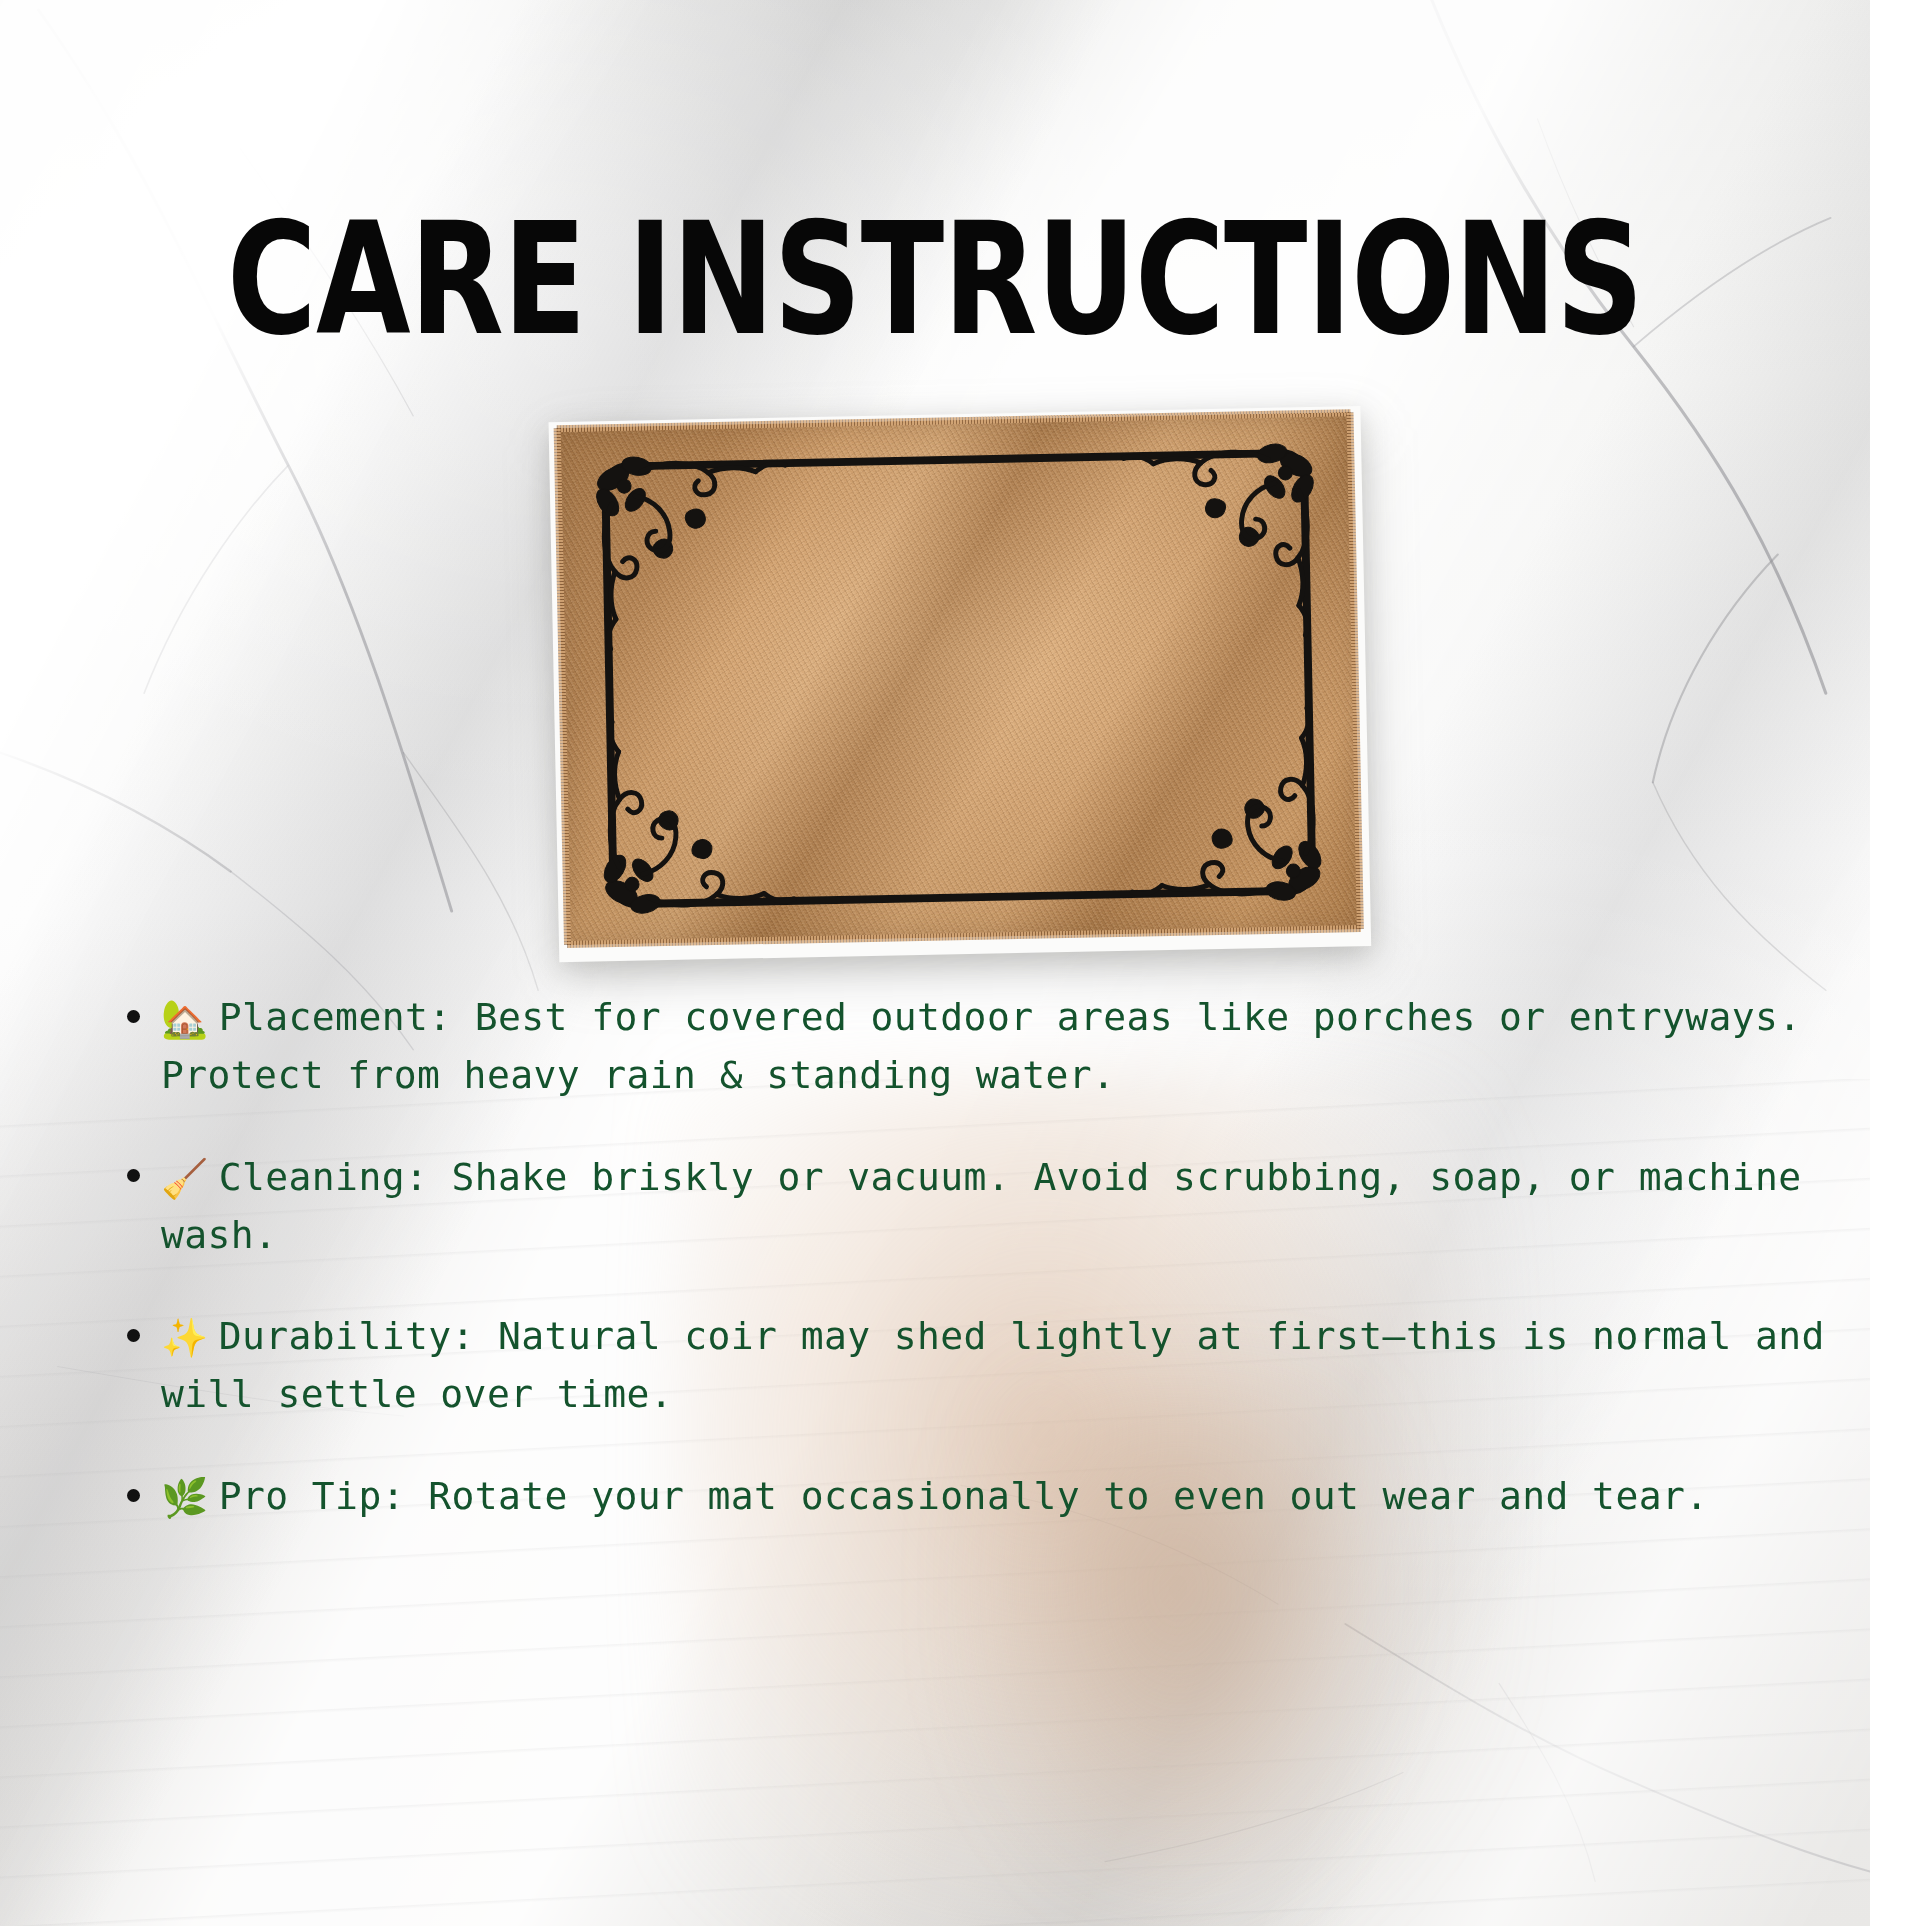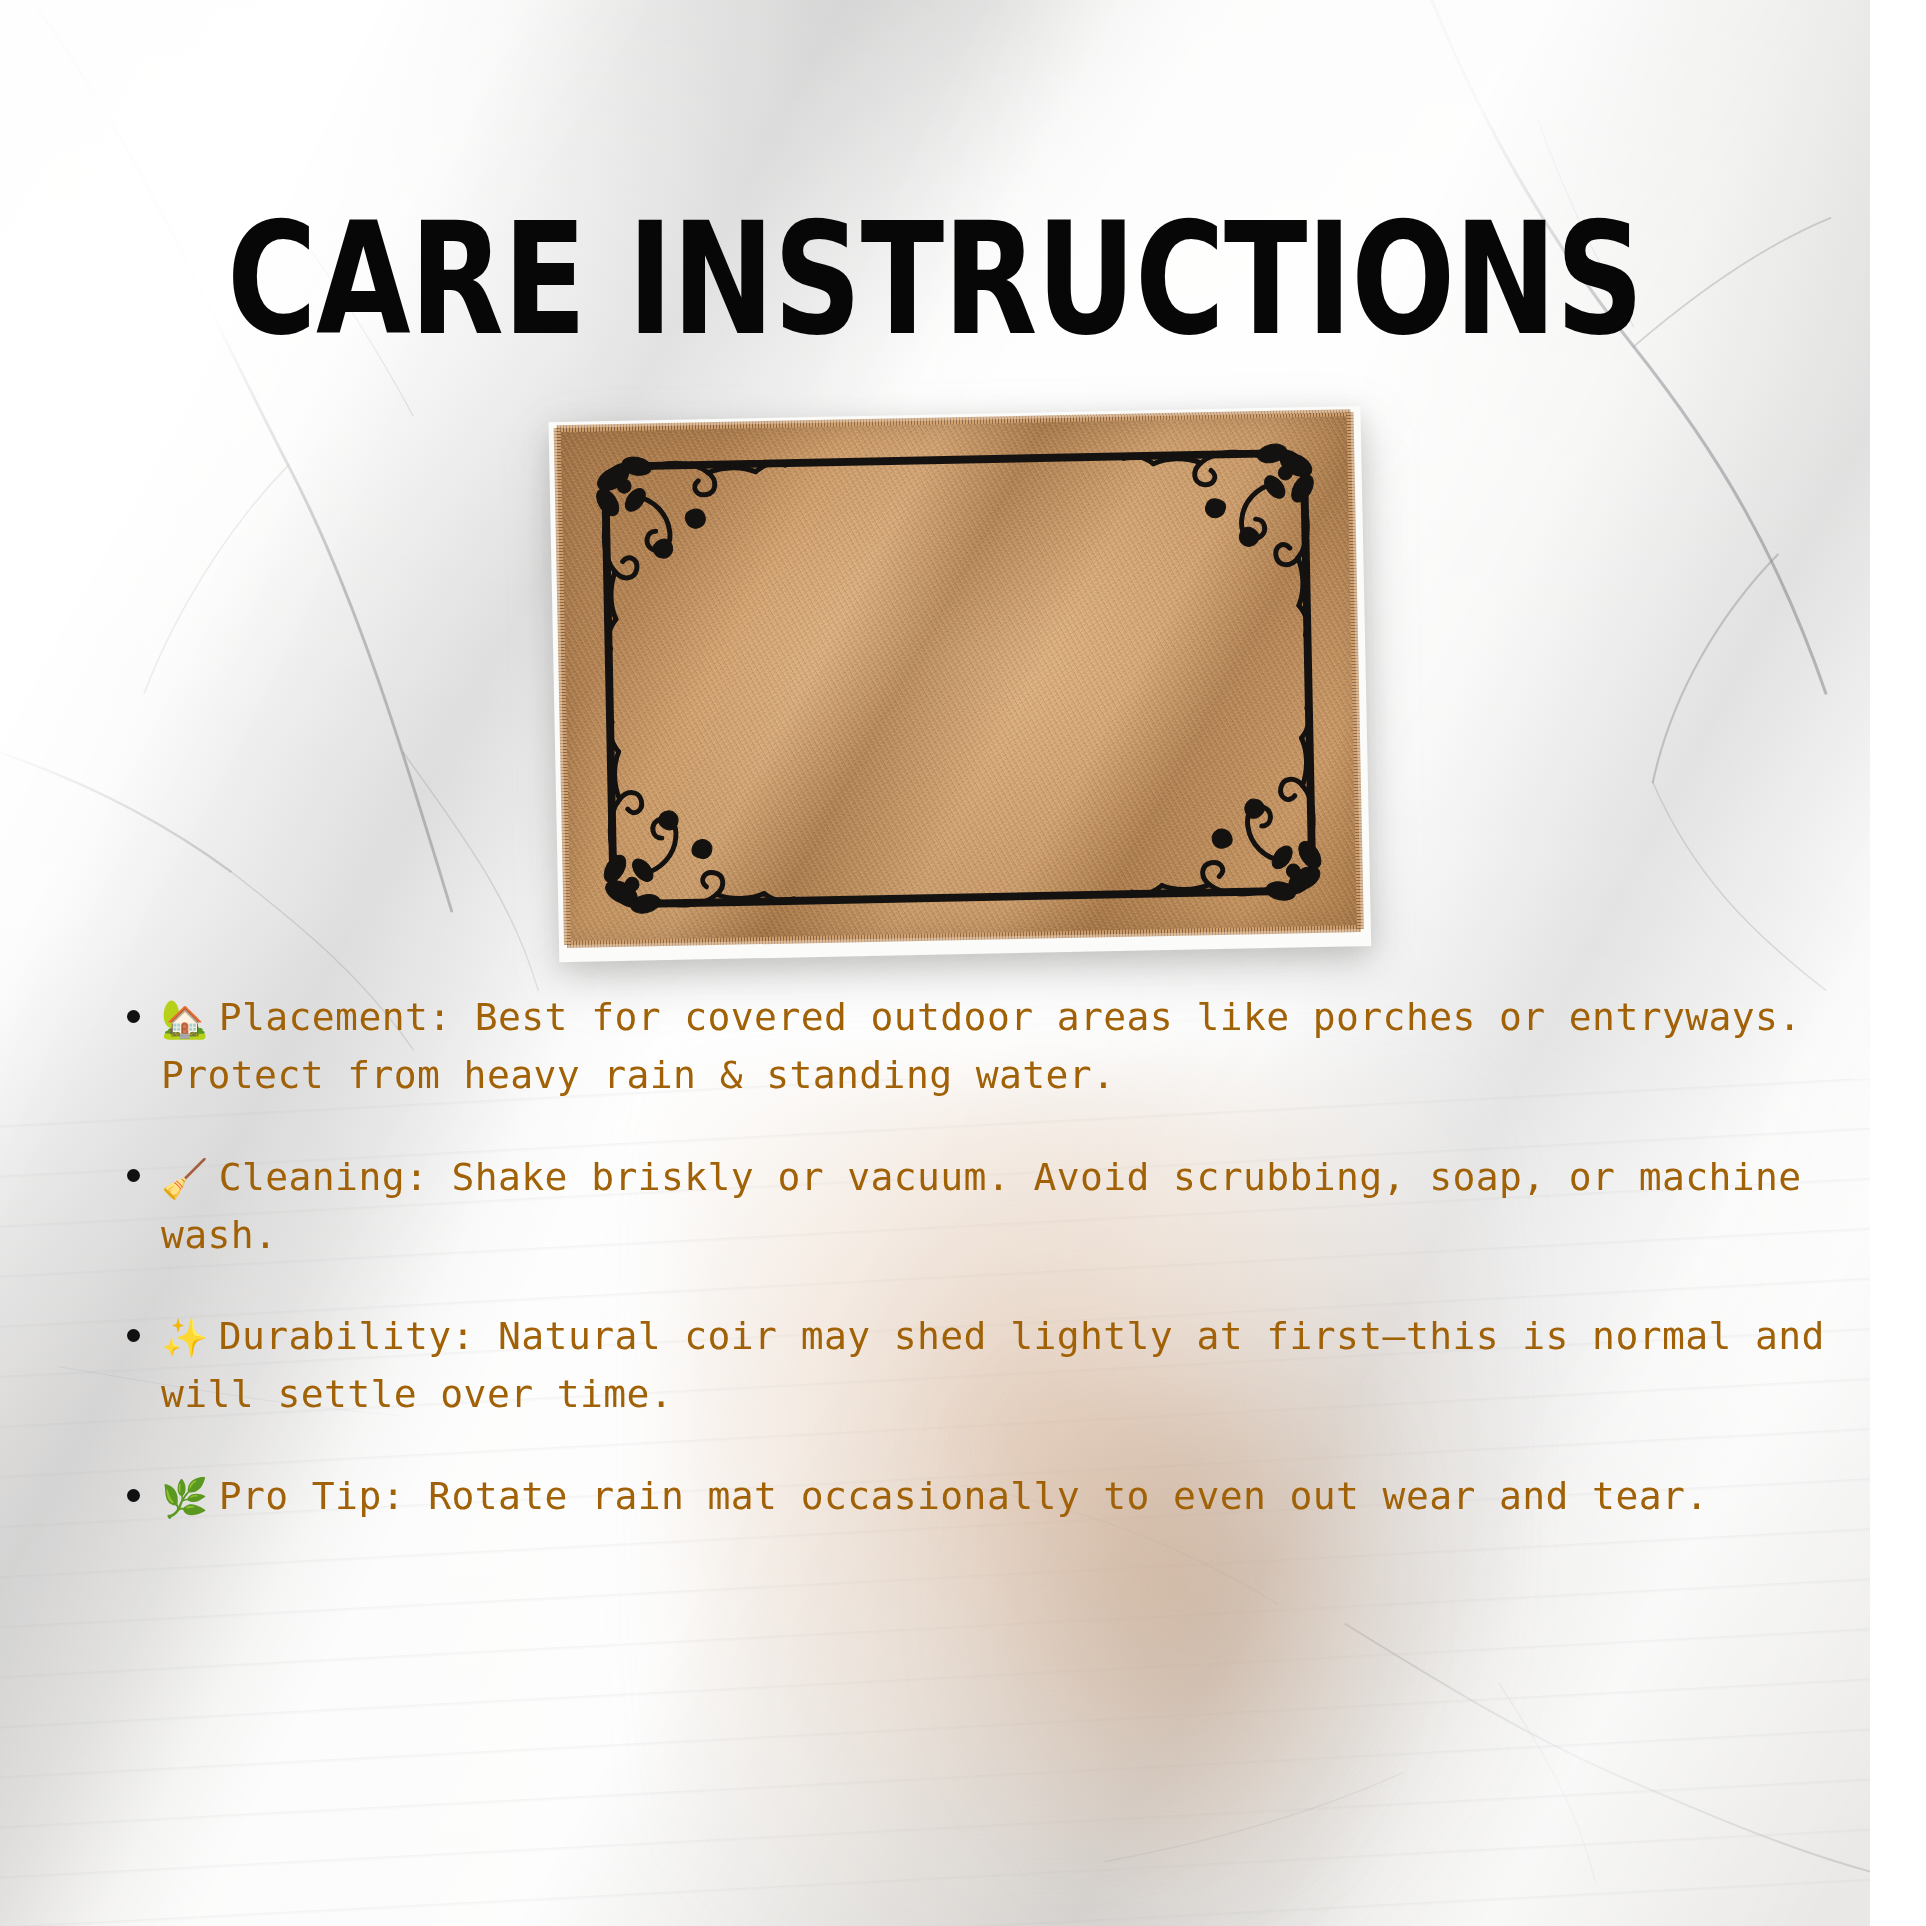"🏡 Placement: Best for covered" .care-item { color: #a16207 -> #14532d }
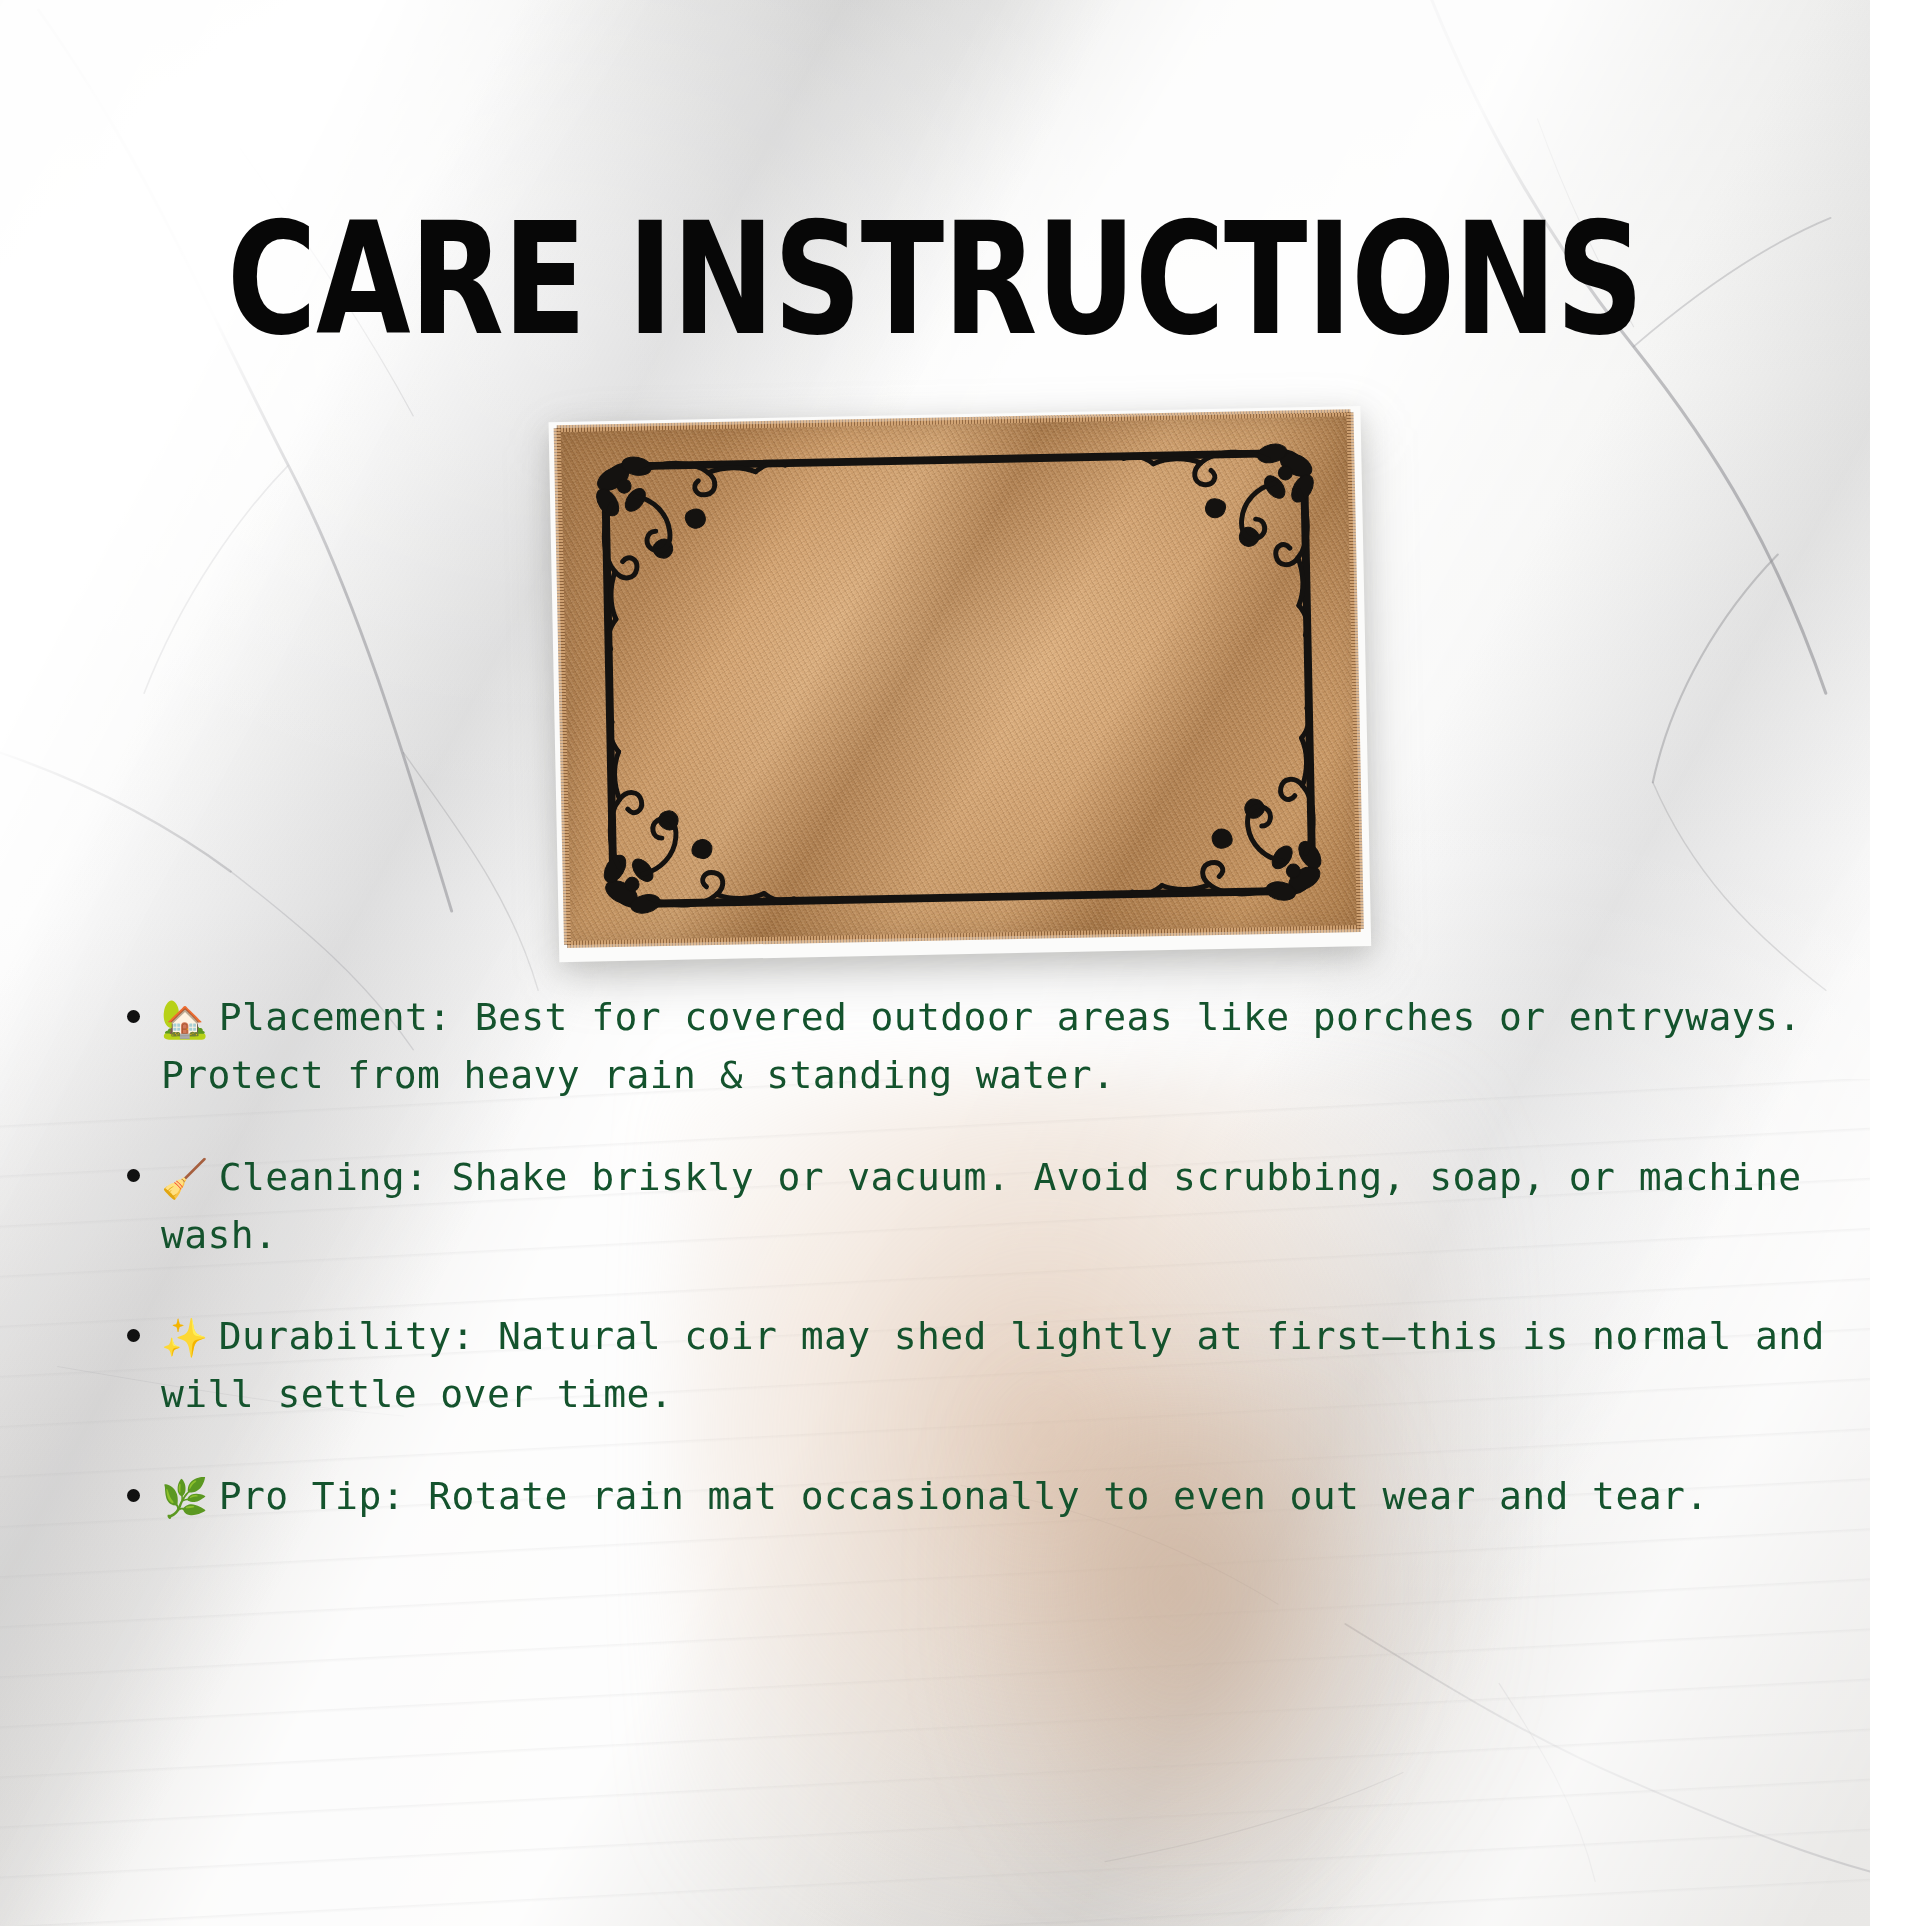"Pro Tip: Rotate rain mat" span.care-text { text: rain -> your }
